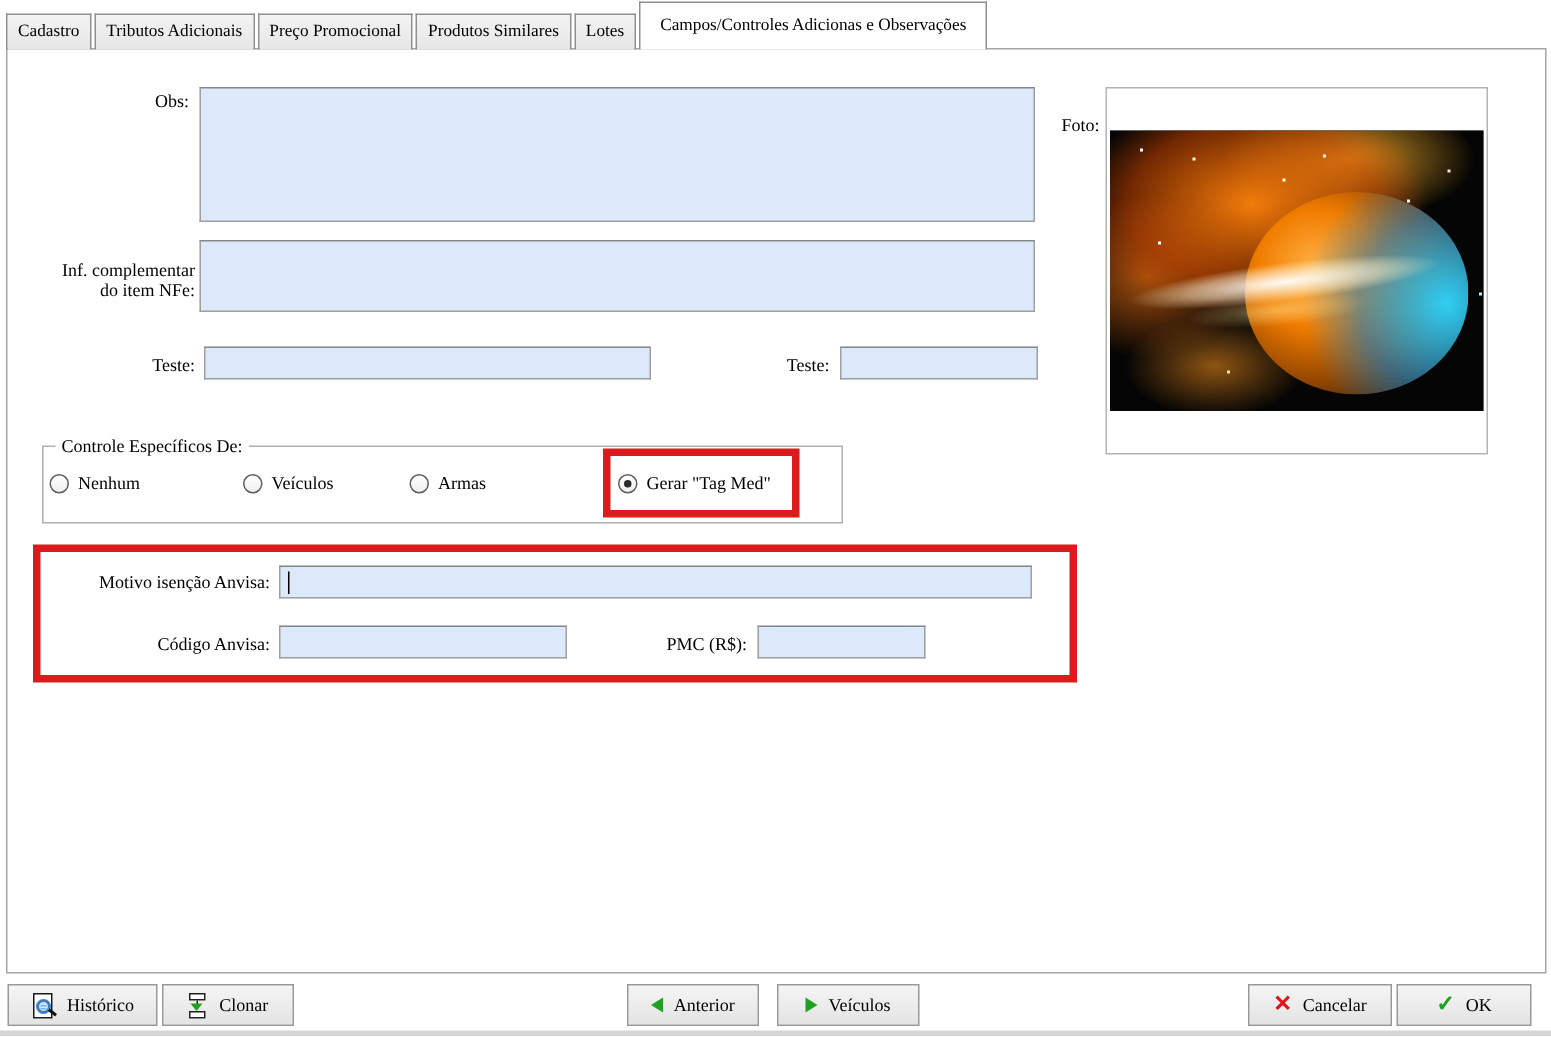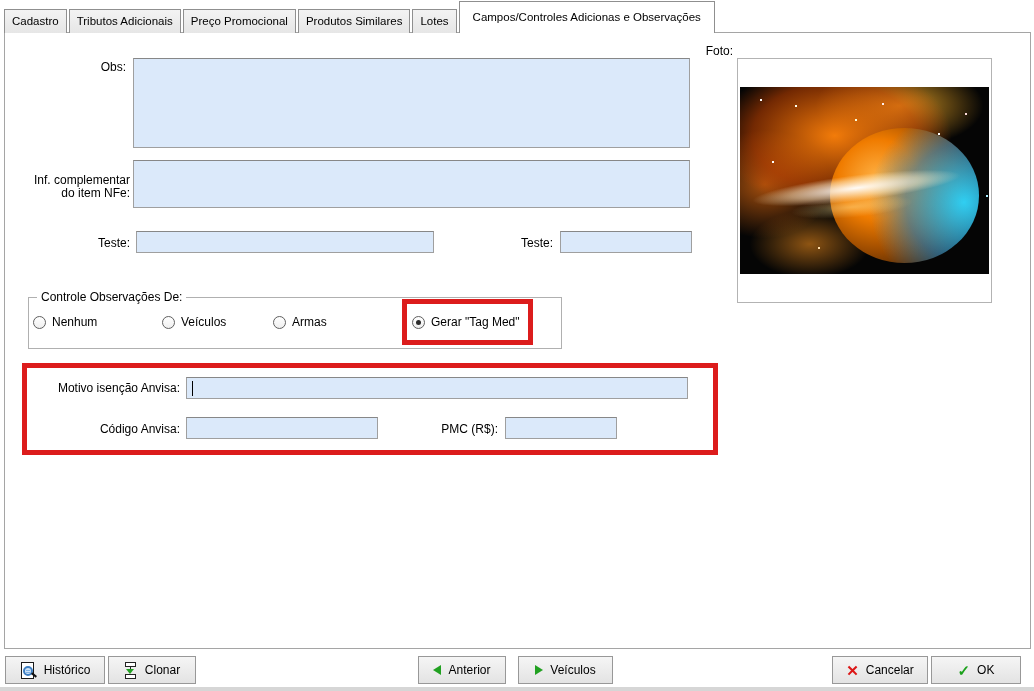"Cadastro" .screen { font-family: Liberation Sans, sans-serif -> Liberation Serif, serif }
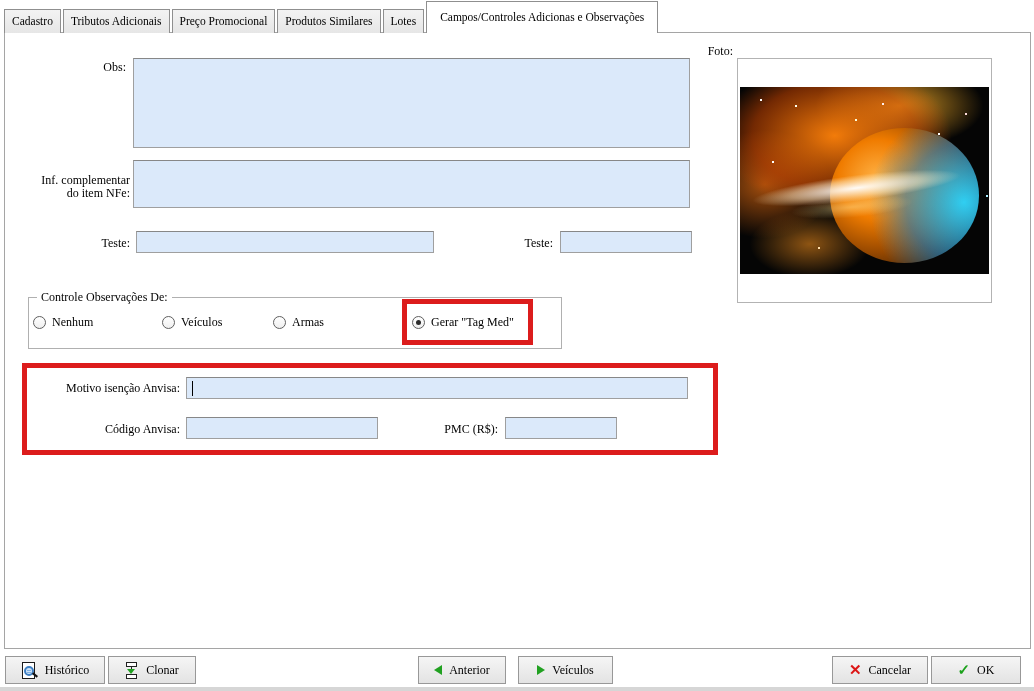"Foto:" div.lbl { top: 44px -> 76px }
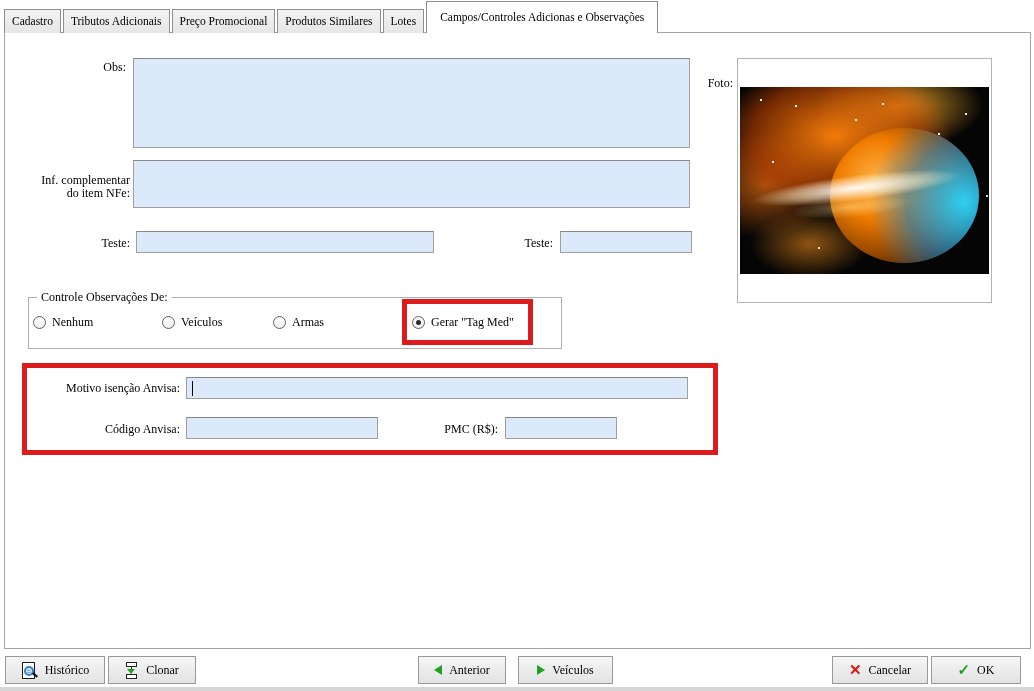"Controle Observações De:" div.legend { text: Observações -> Específicos }
